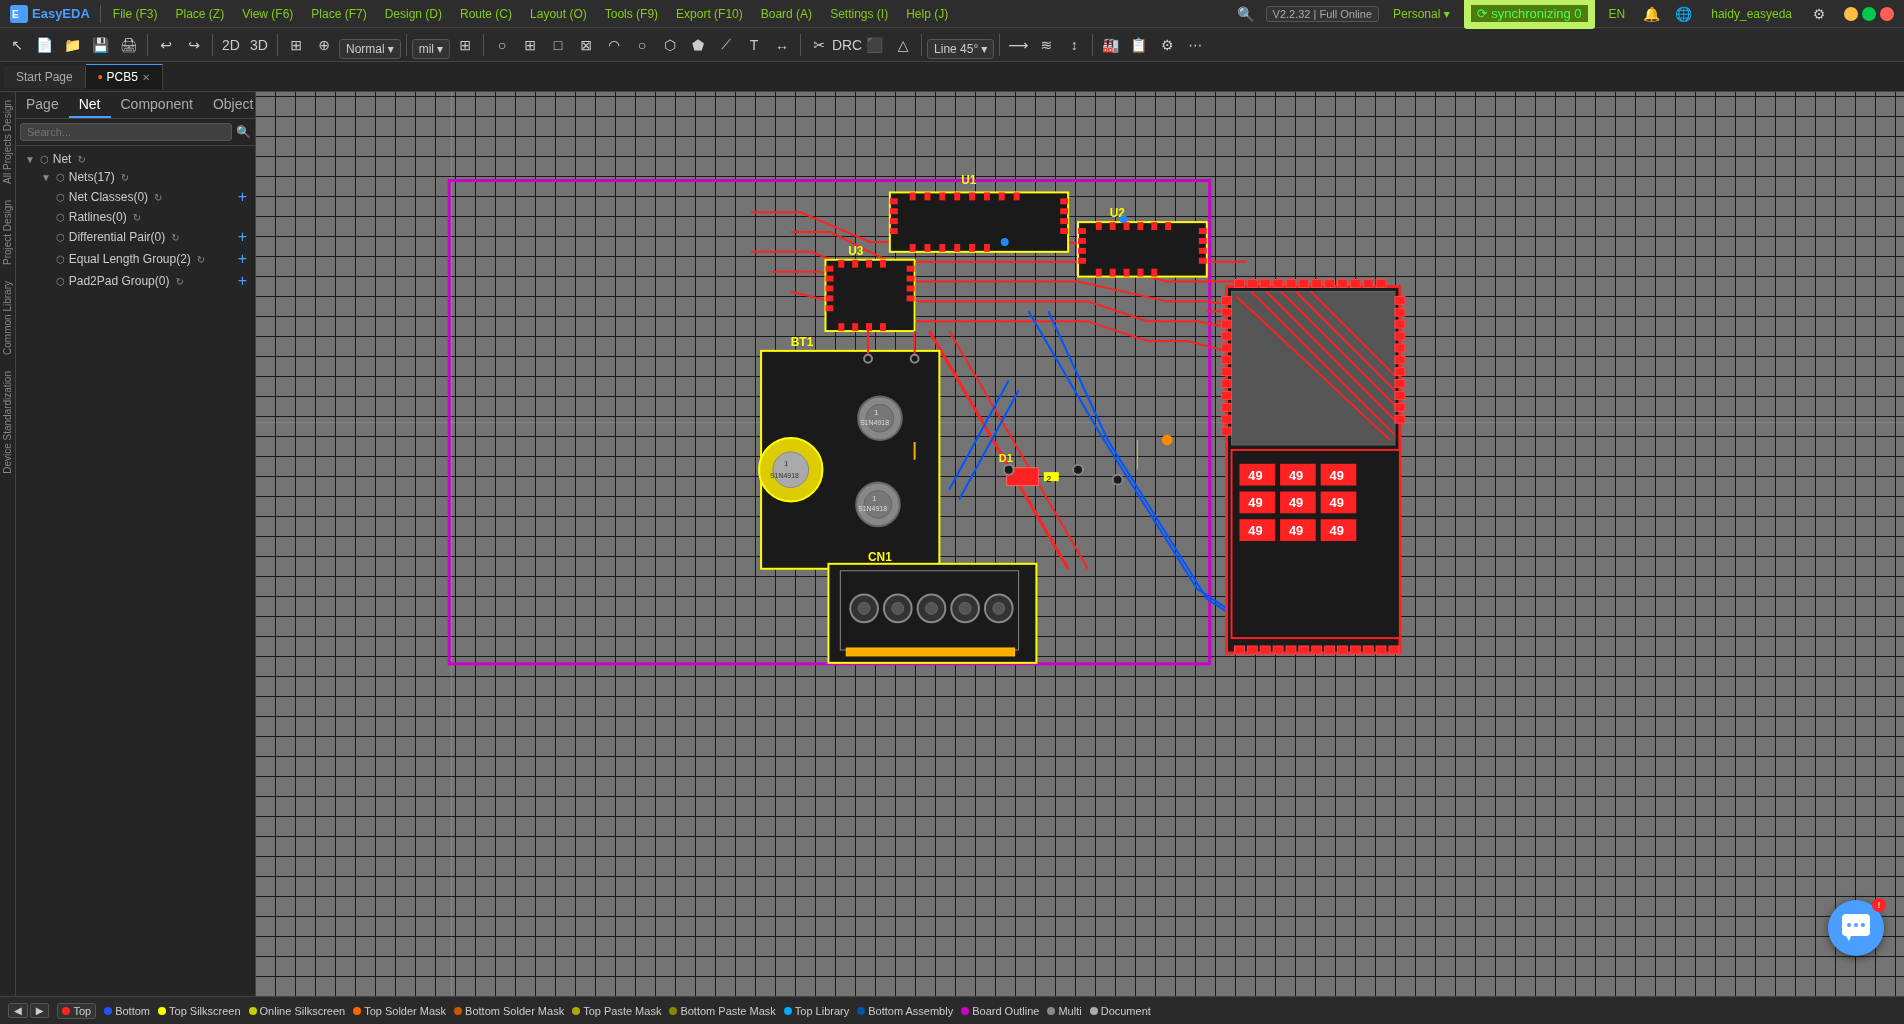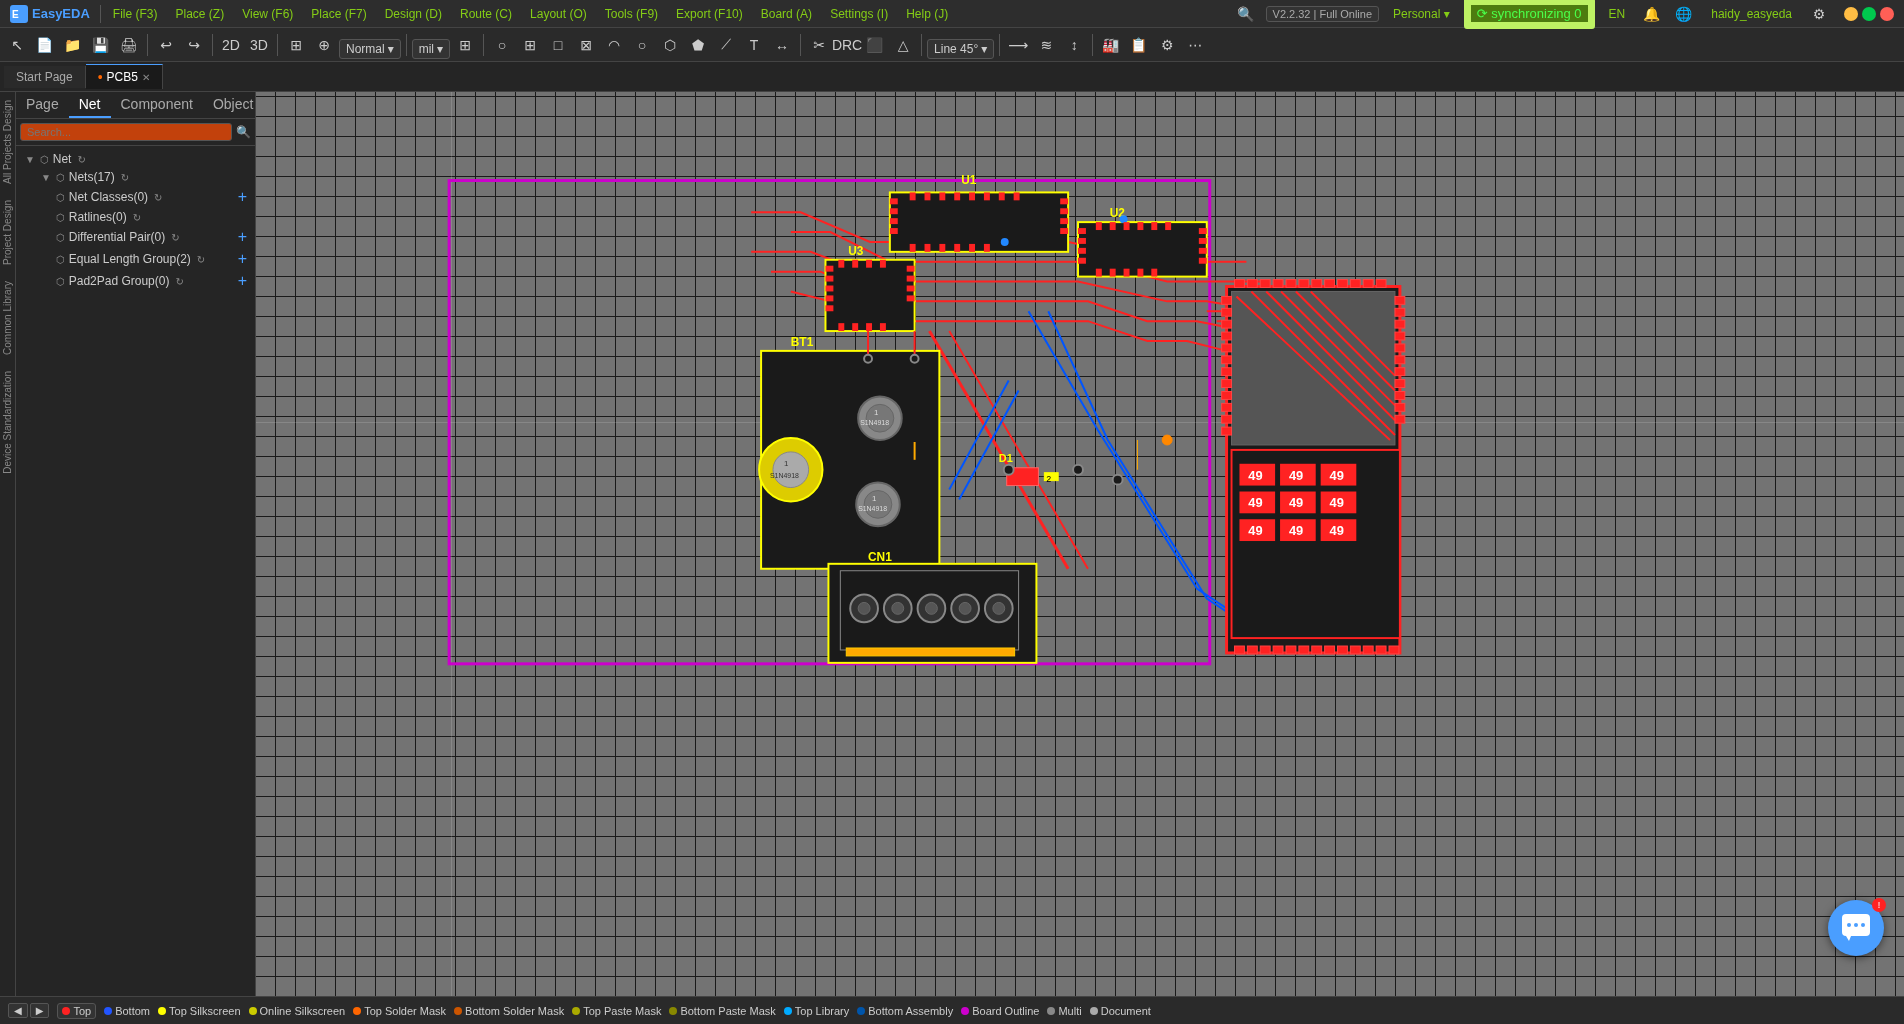"Search..." #panel-search input { background: #c2410c -> #404040 }
